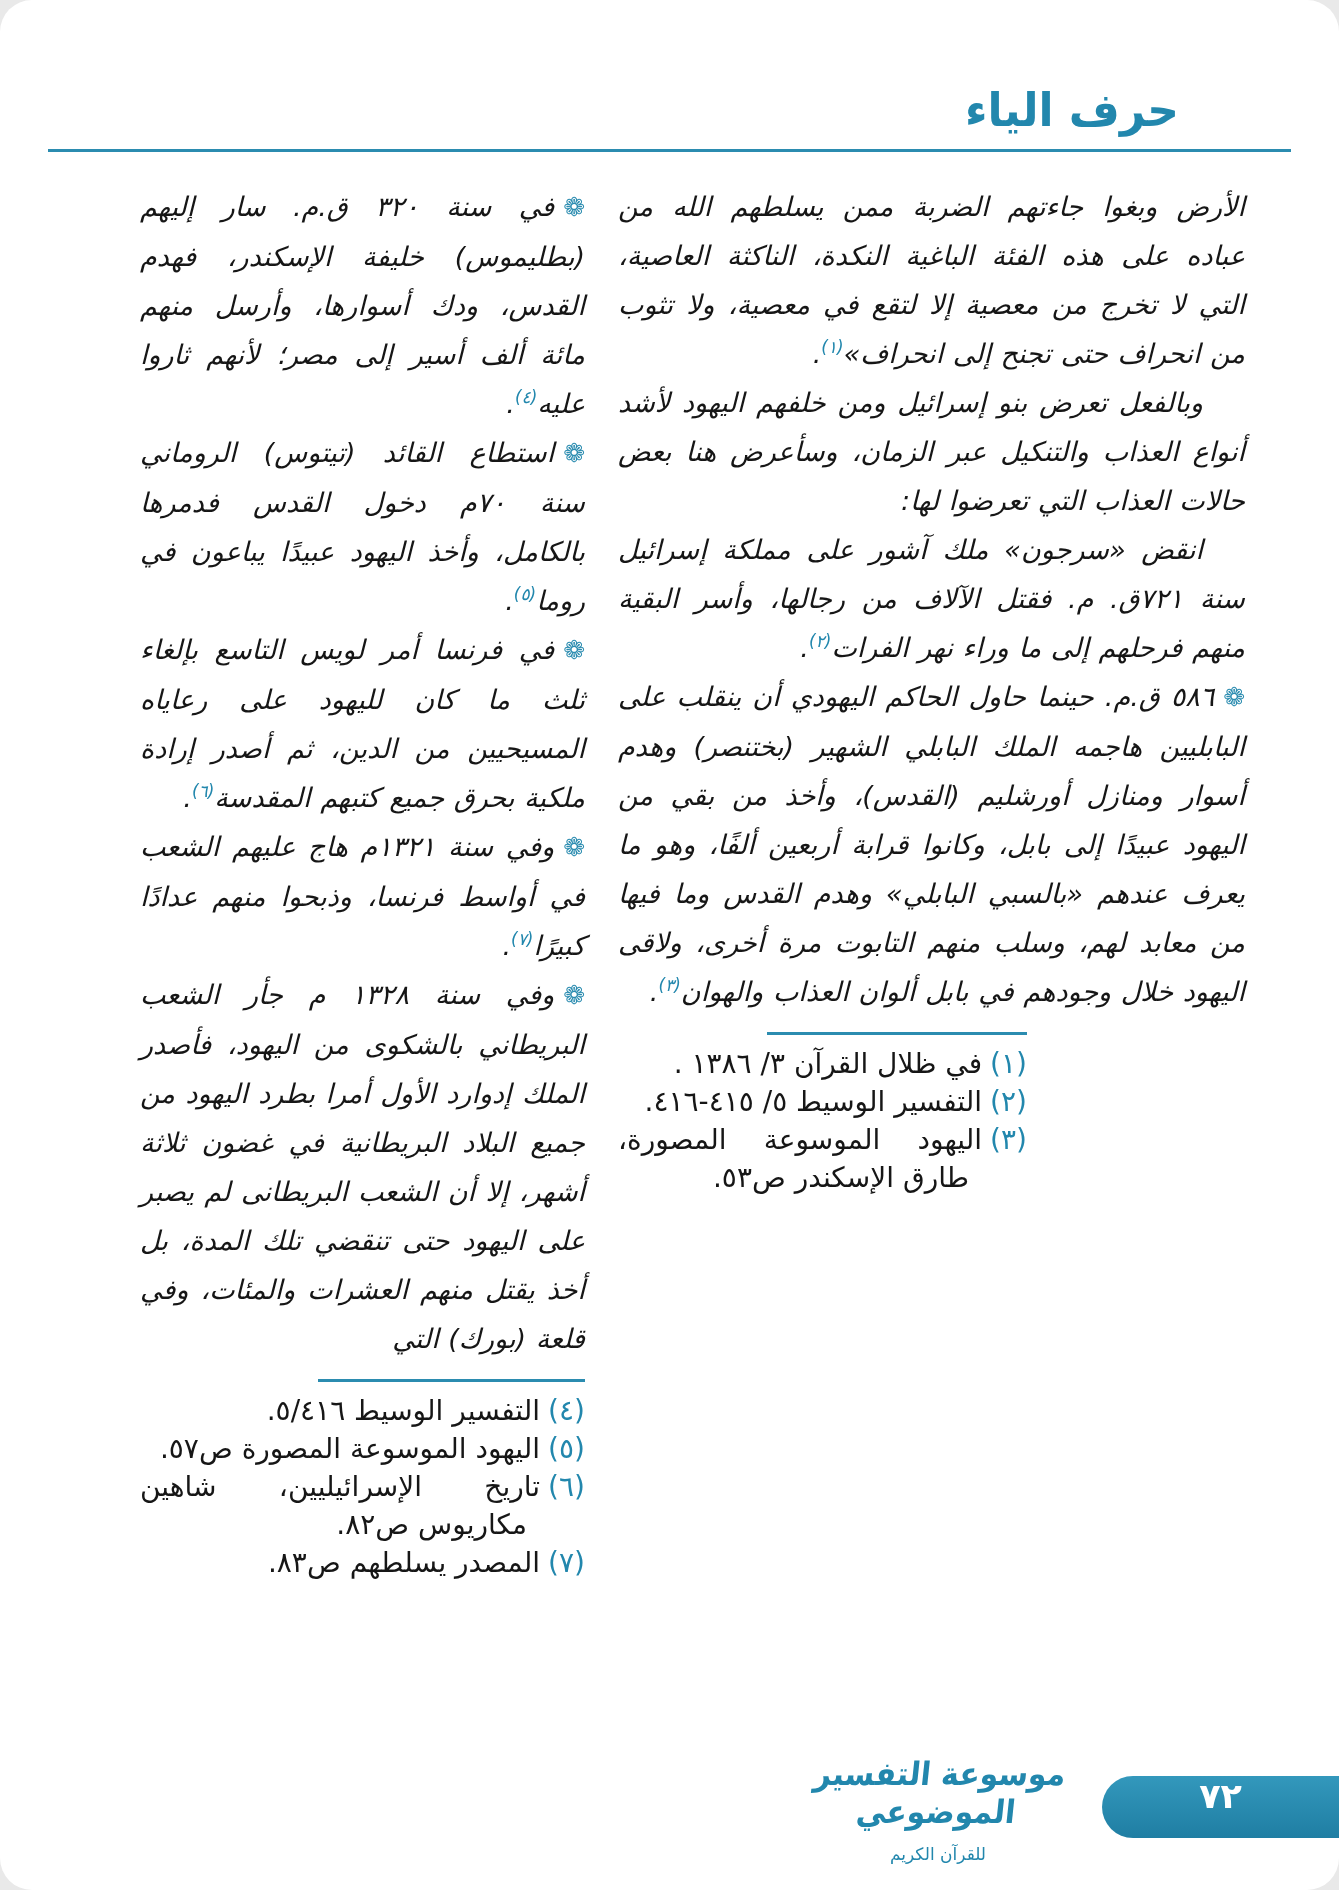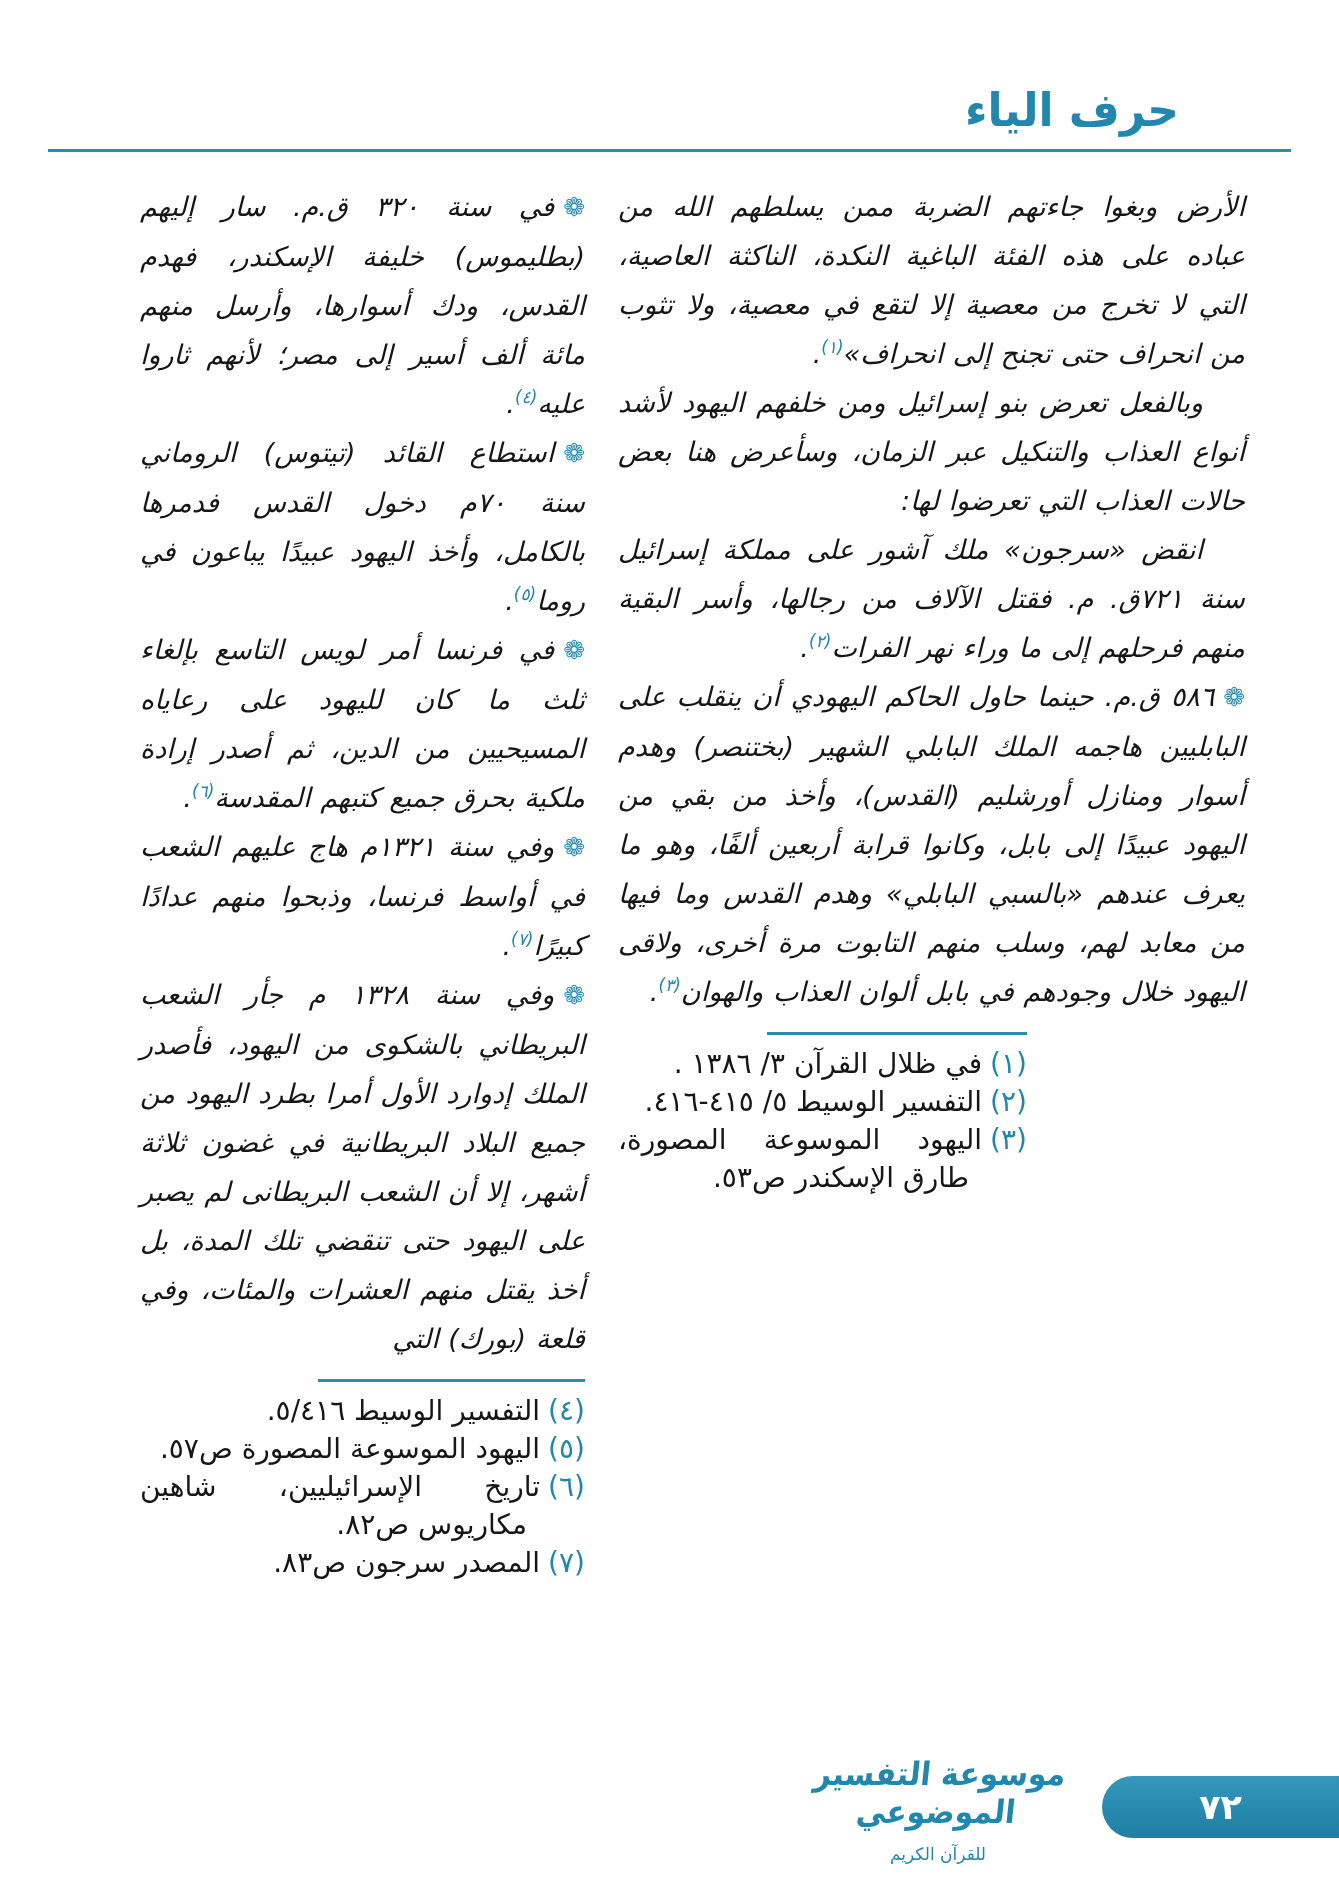"حرف الياء" .page { border-radius: none -> 32px }
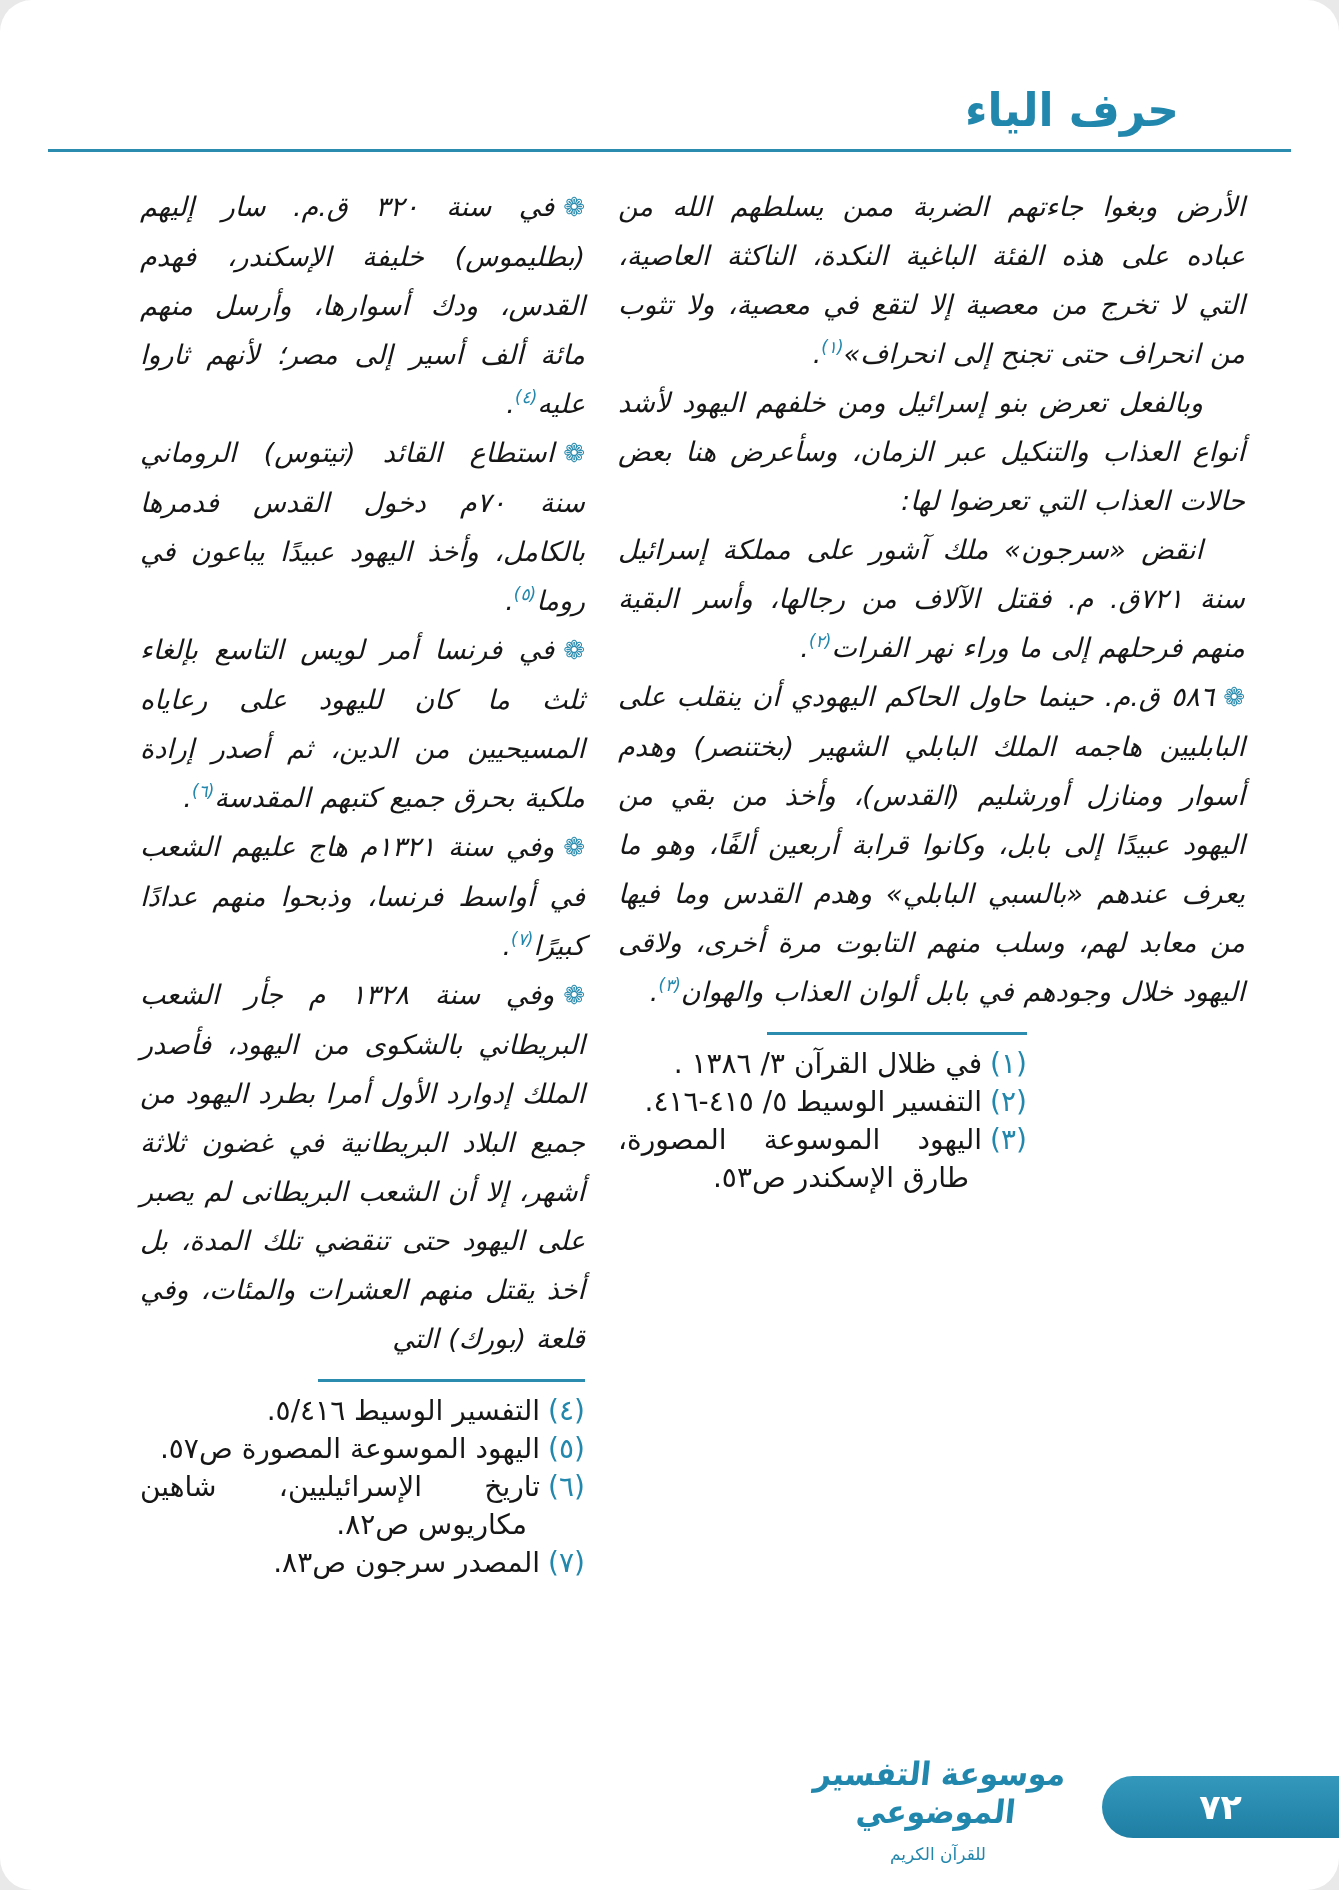"المصدر سرجون ص٨٣." span.fn-text { text: سرجون -> يسلطهم }
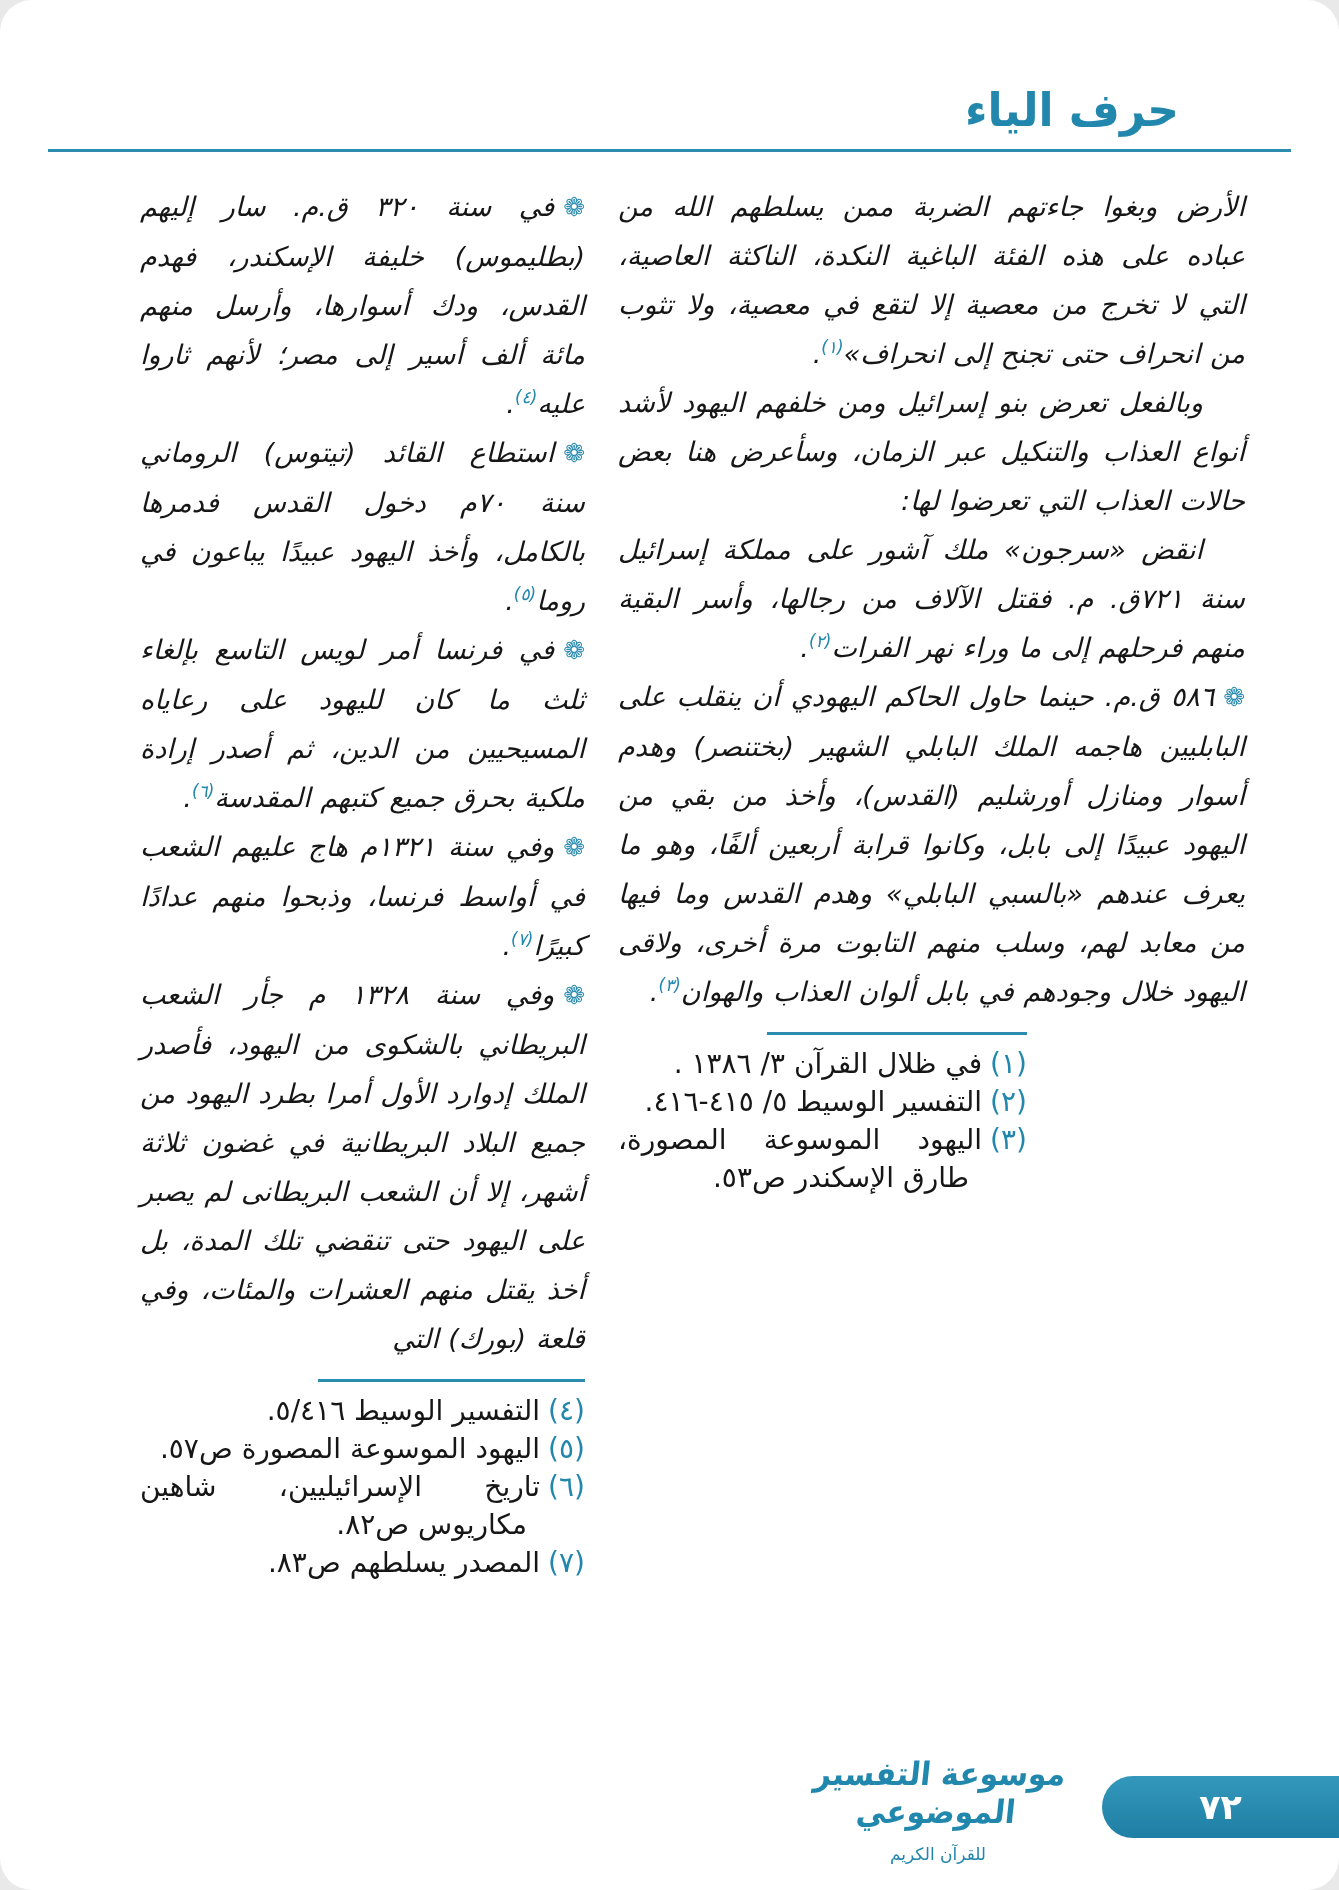"٧٢" .page-badge { align-items: center -> flex-start }
